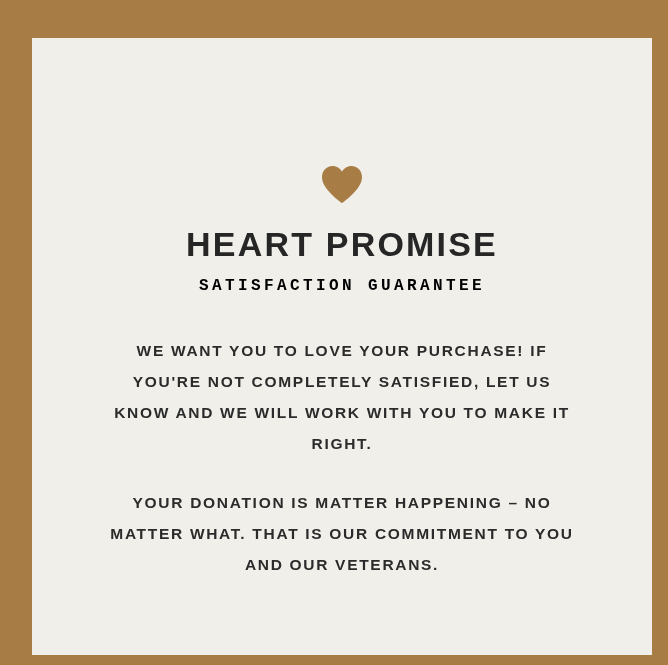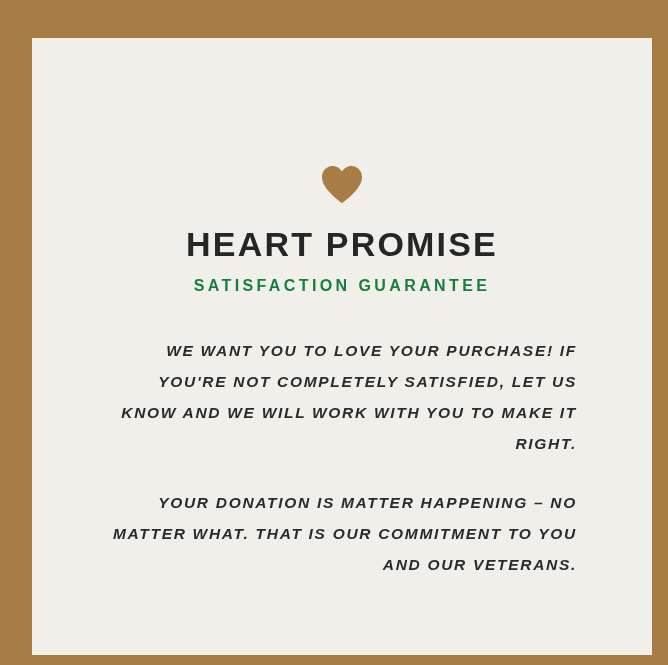"SATISFACTION GUARANTEE" .subtitle { color: #15803d -> #000000; font-family: none -> Liberation Mono, monospace }
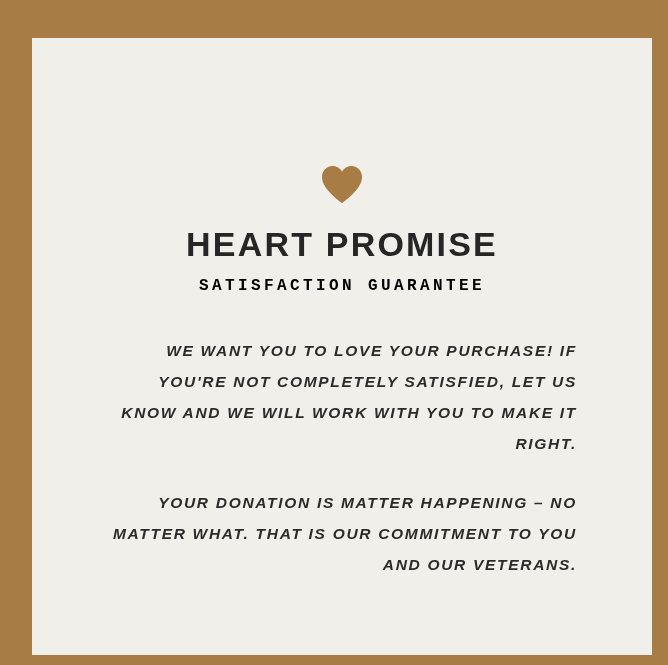"WE WANT YOU TO LOVE" .body-block { font-style: italic -> none; text-align: right -> center }
